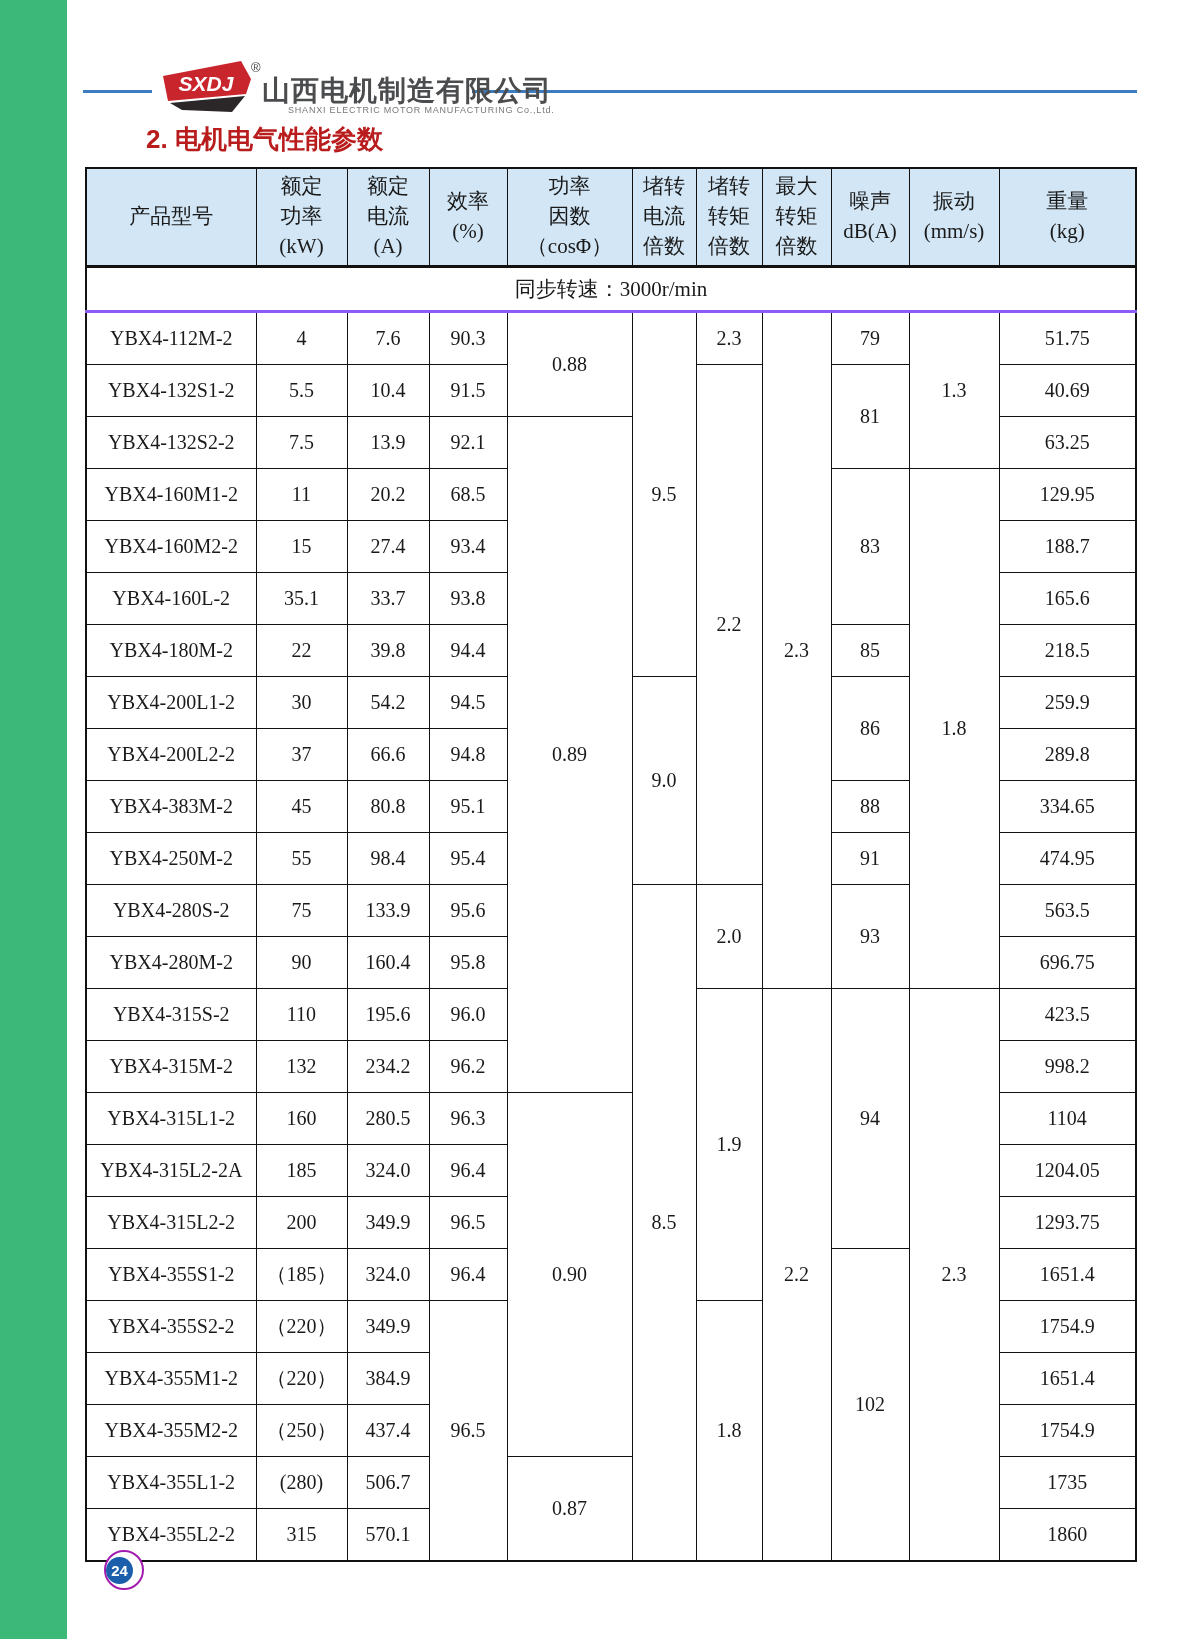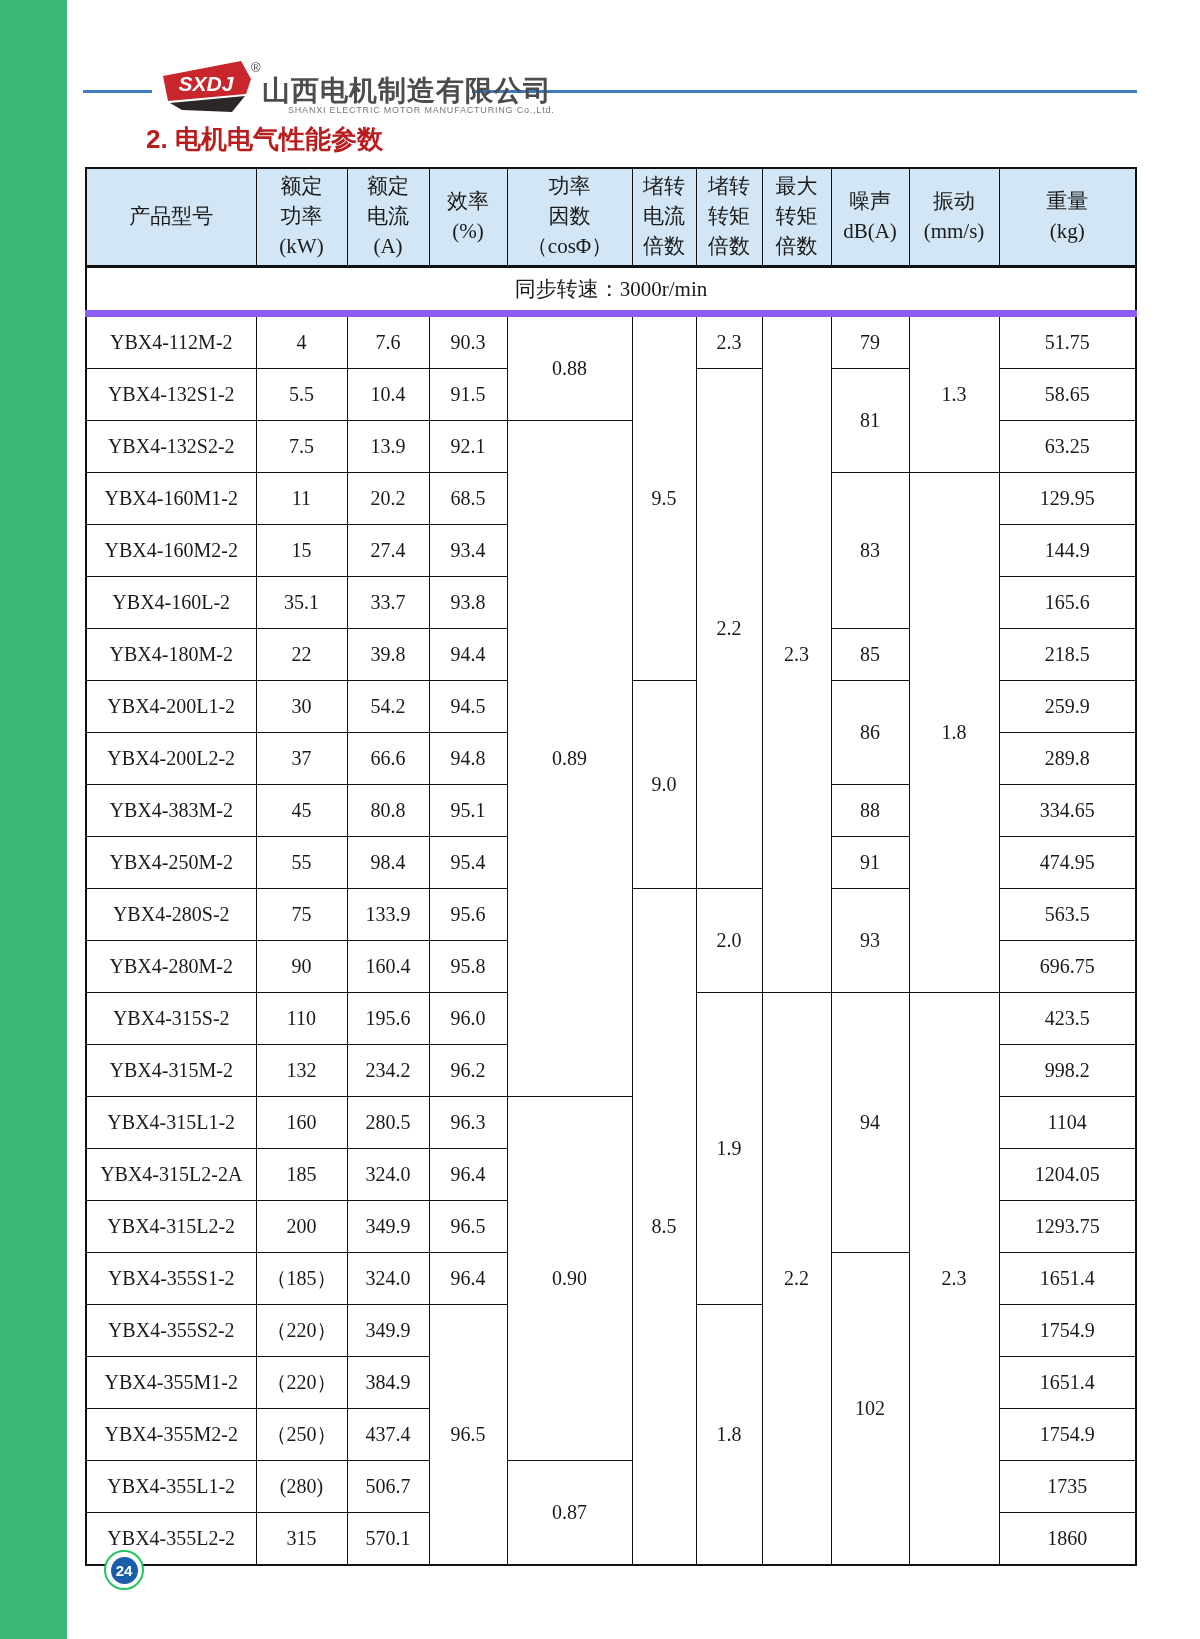"同步转速：3000r/min" .params .group-row td { border-bottom: 7px solid #8b5cf6 -> 3px solid #8b5cf6 }
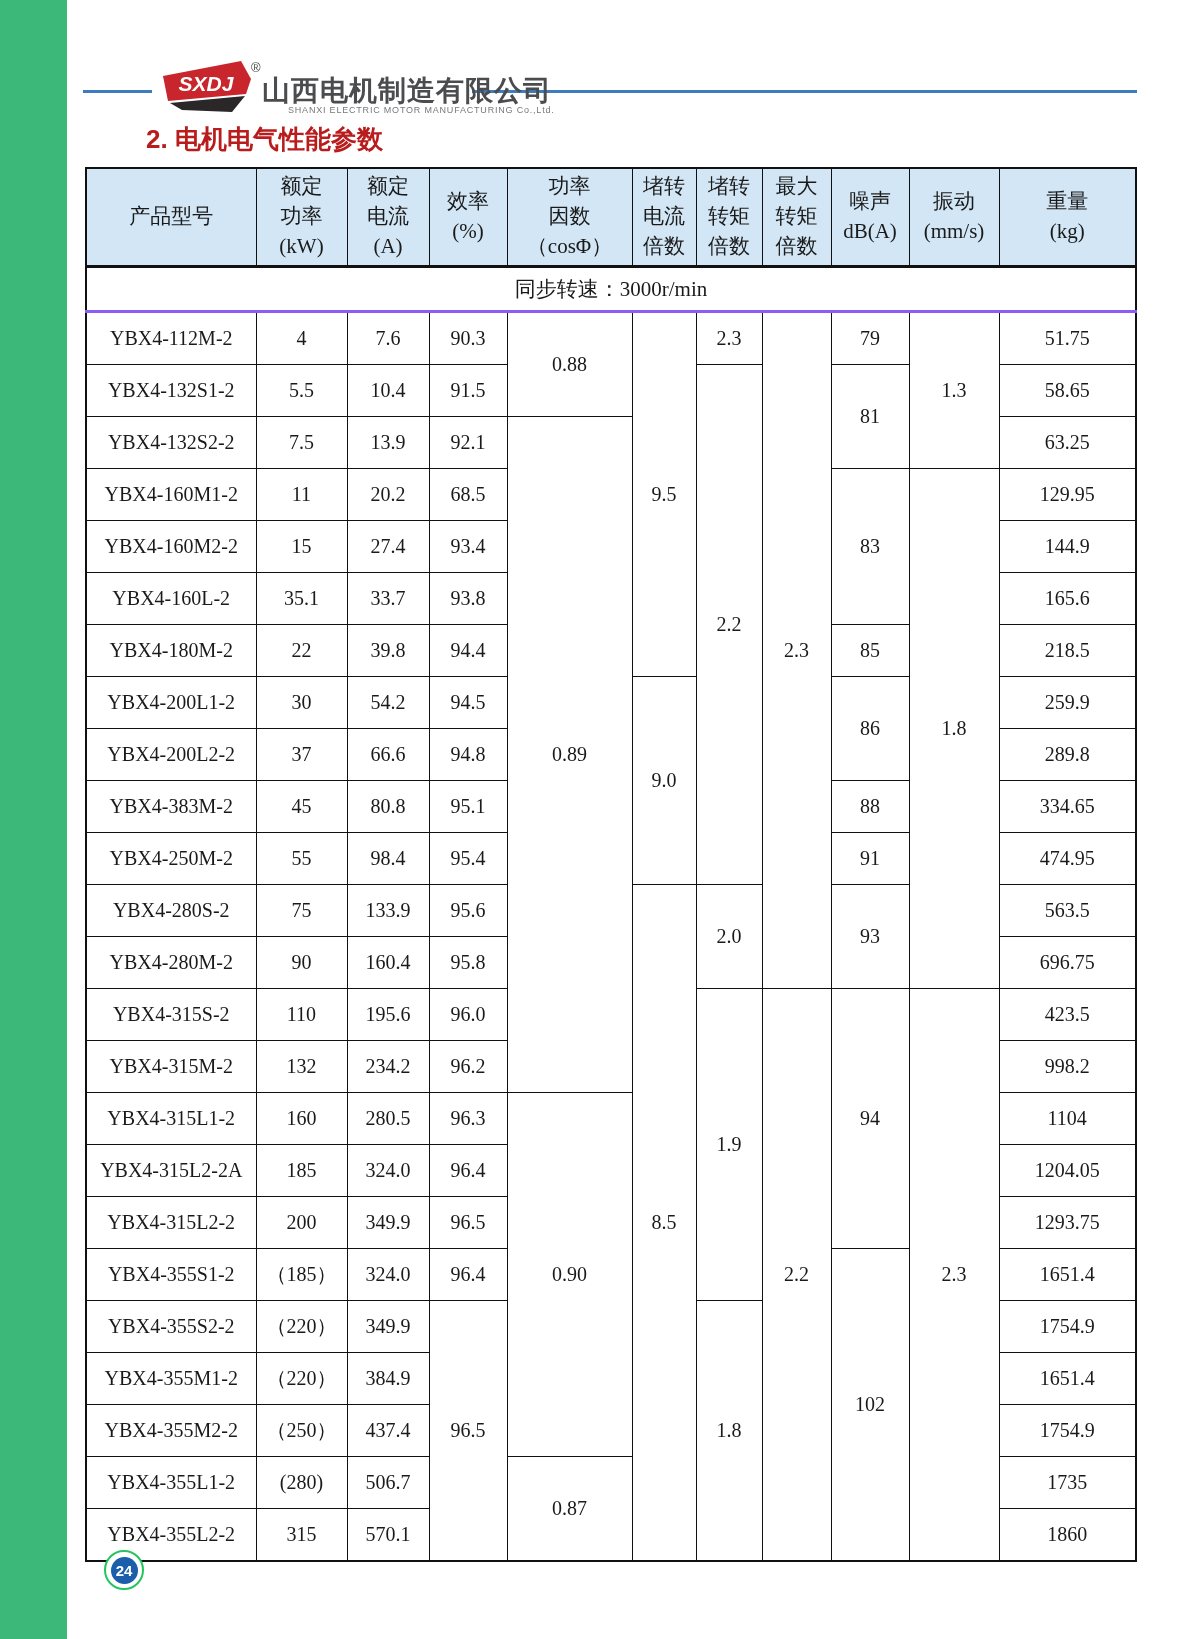"58.65" td { text: 58.65 -> 40.69 }
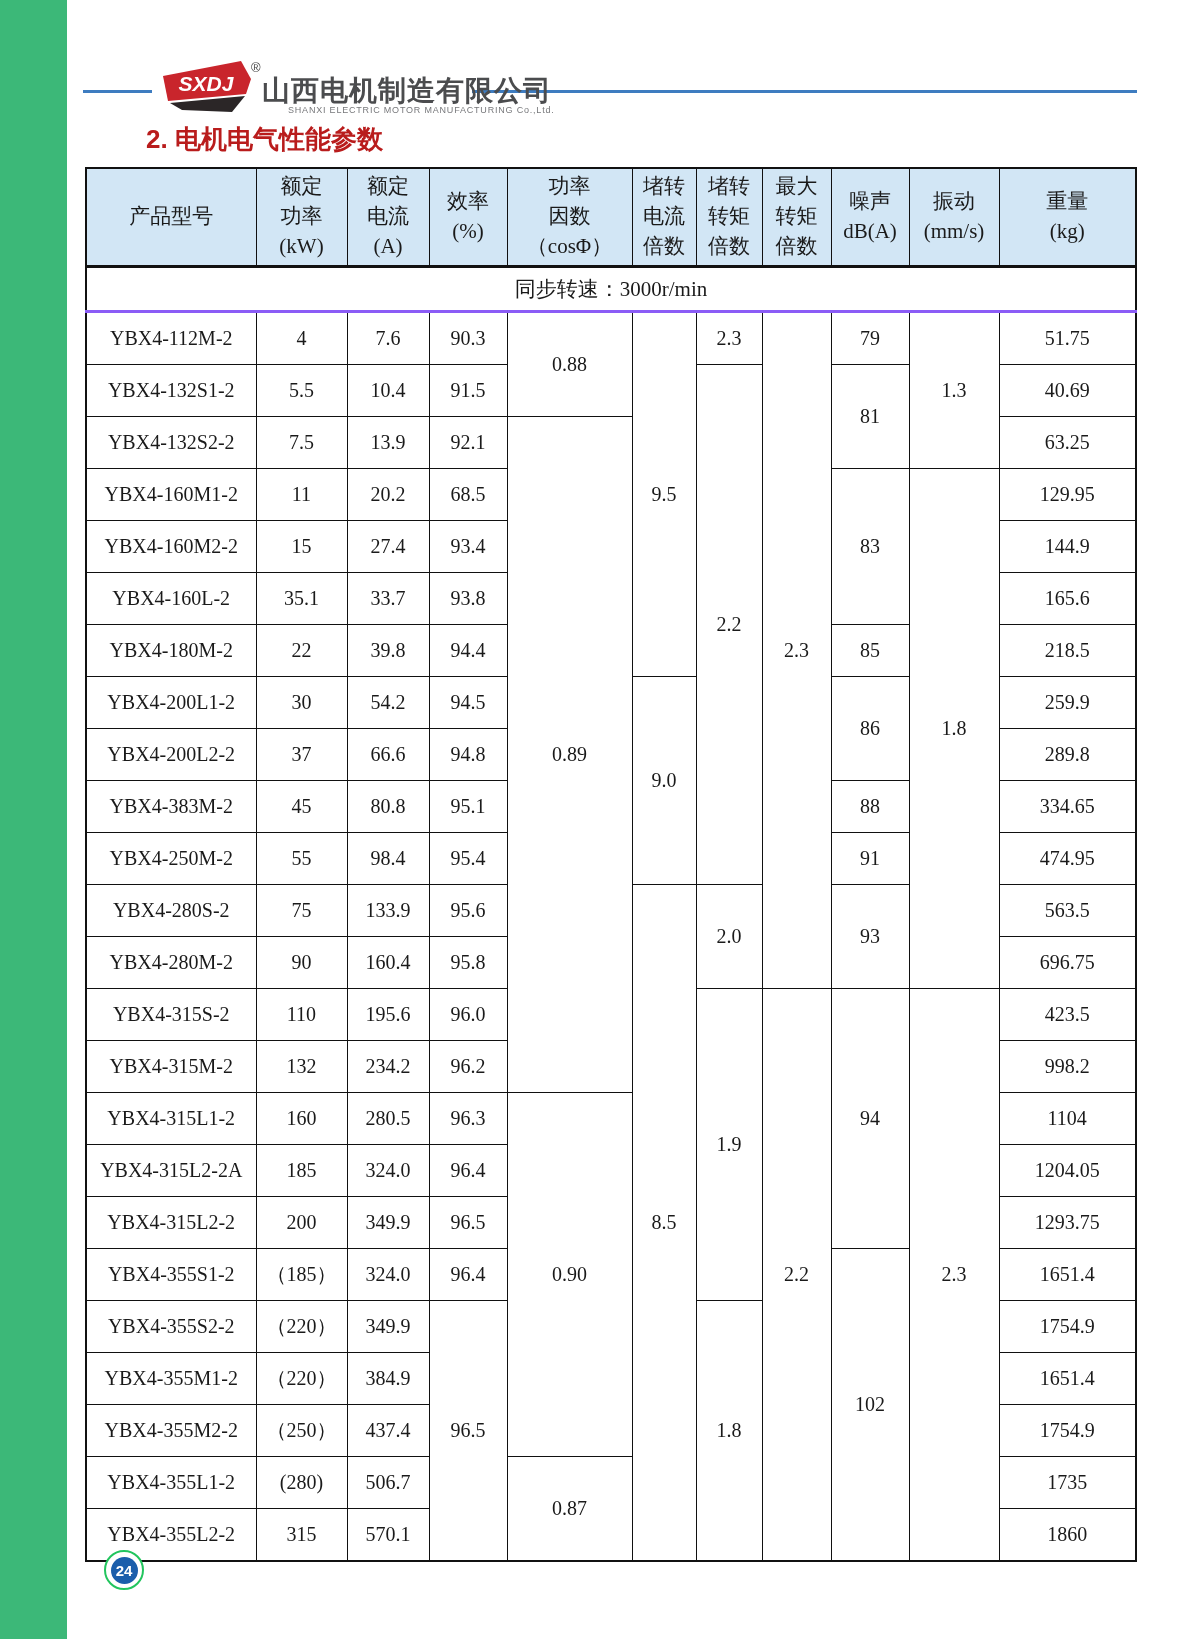"144.9" td { text: 144.9 -> 188.7 }
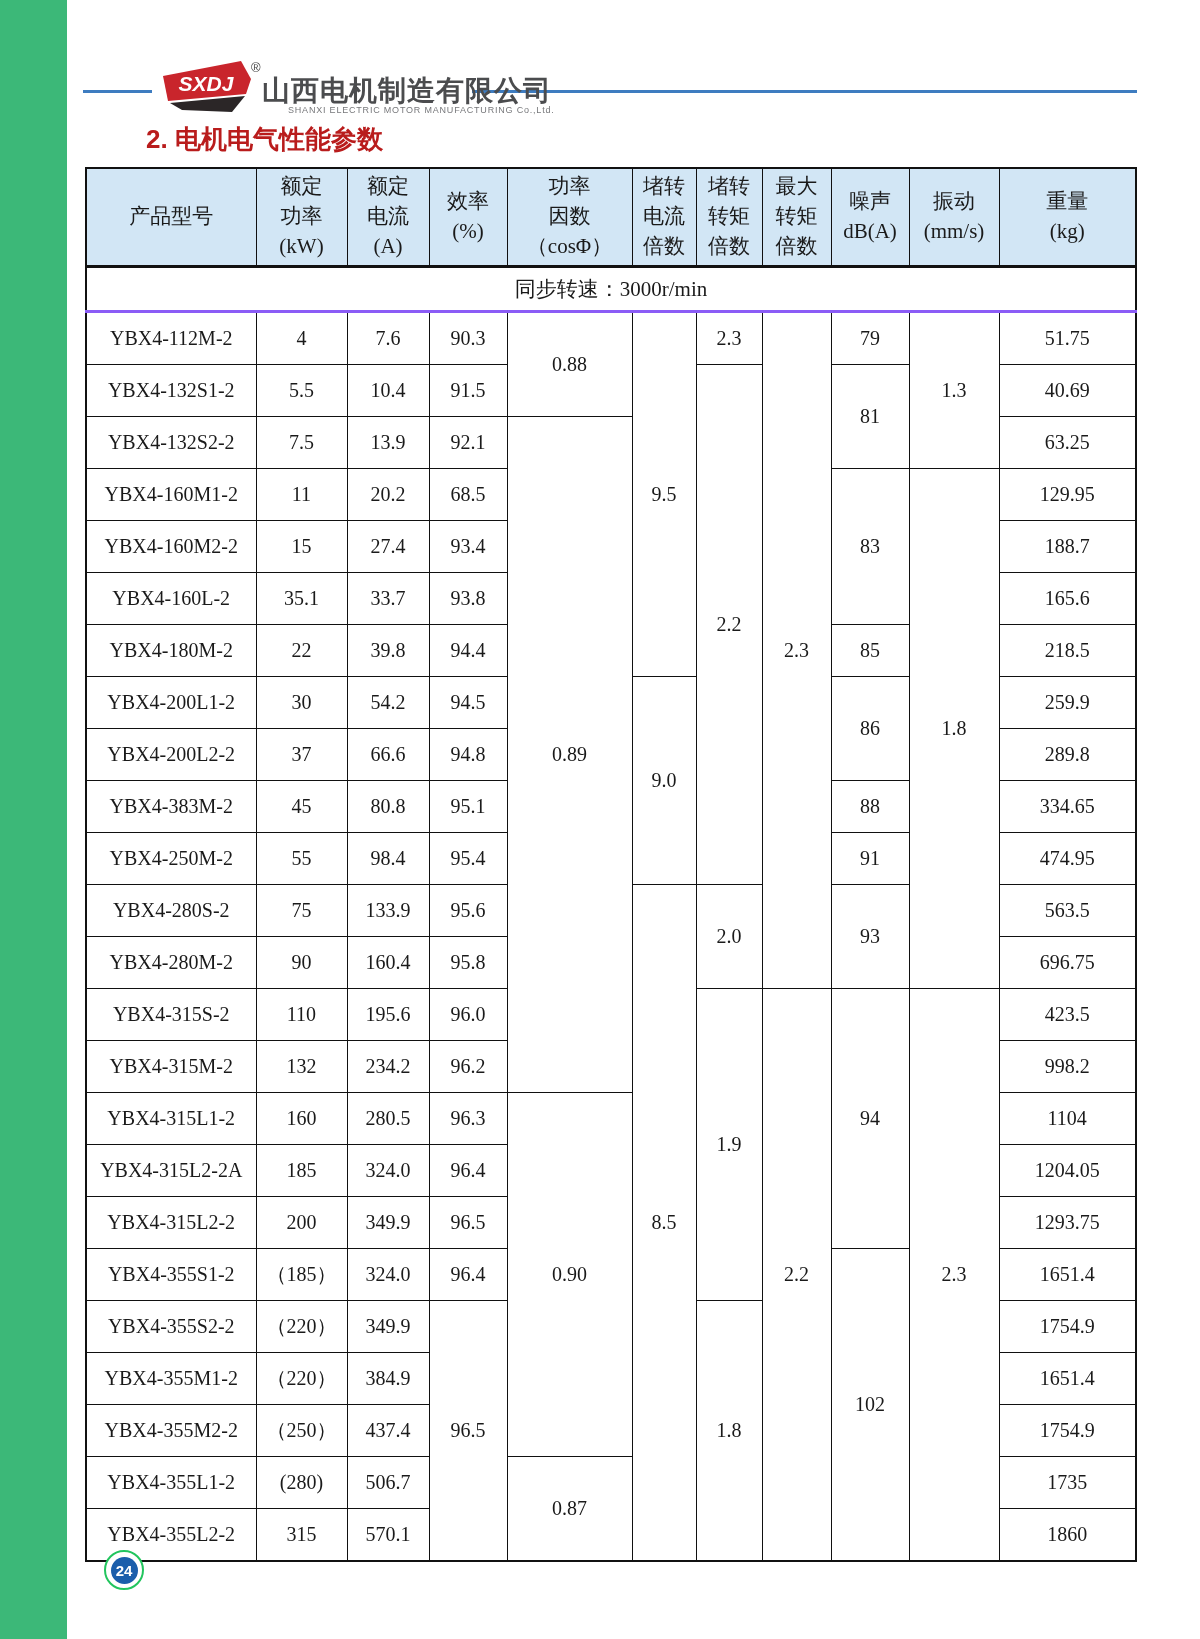"24" .page-badge { border: 2px solid #22c55e -> 2px solid #a21caf; justify-content: center -> none }
